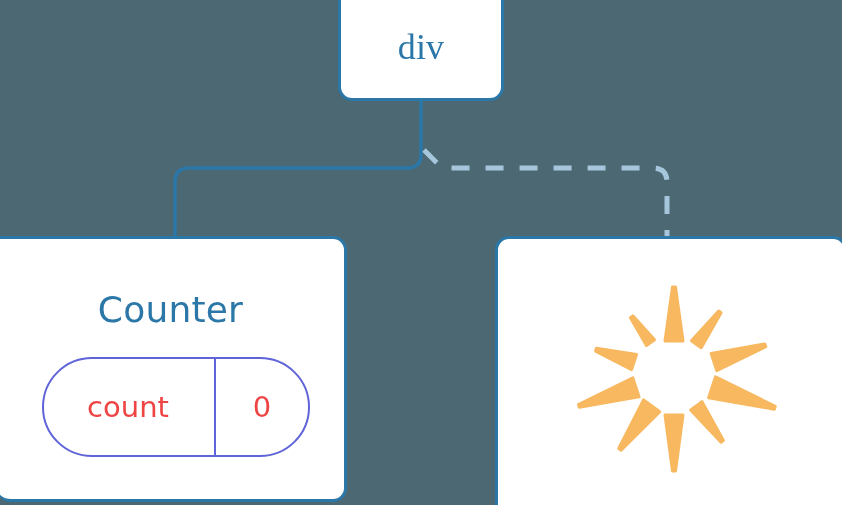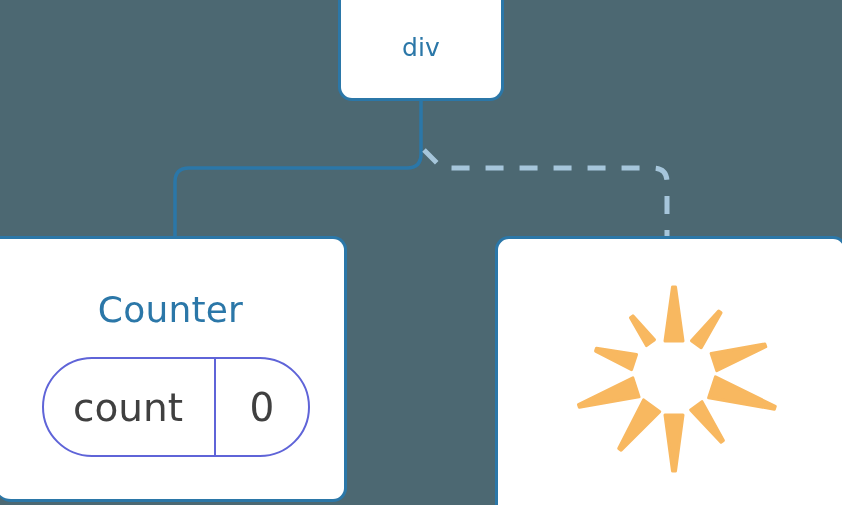"div" .node-div .node-label { font-family: none -> Liberation Serif, serif; font-size: 25px -> 36px }
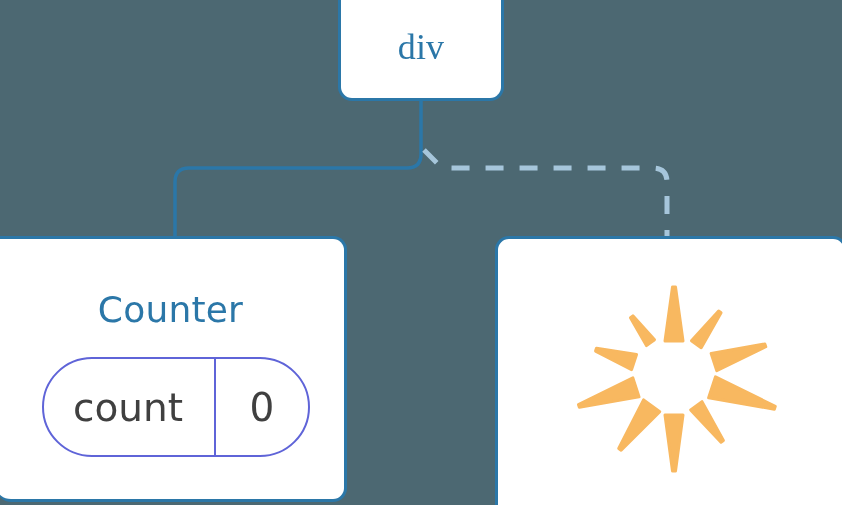"count" .pill-key, .pill-val { color: #404040 -> #ef4444; font-size: 39px -> 29px }
